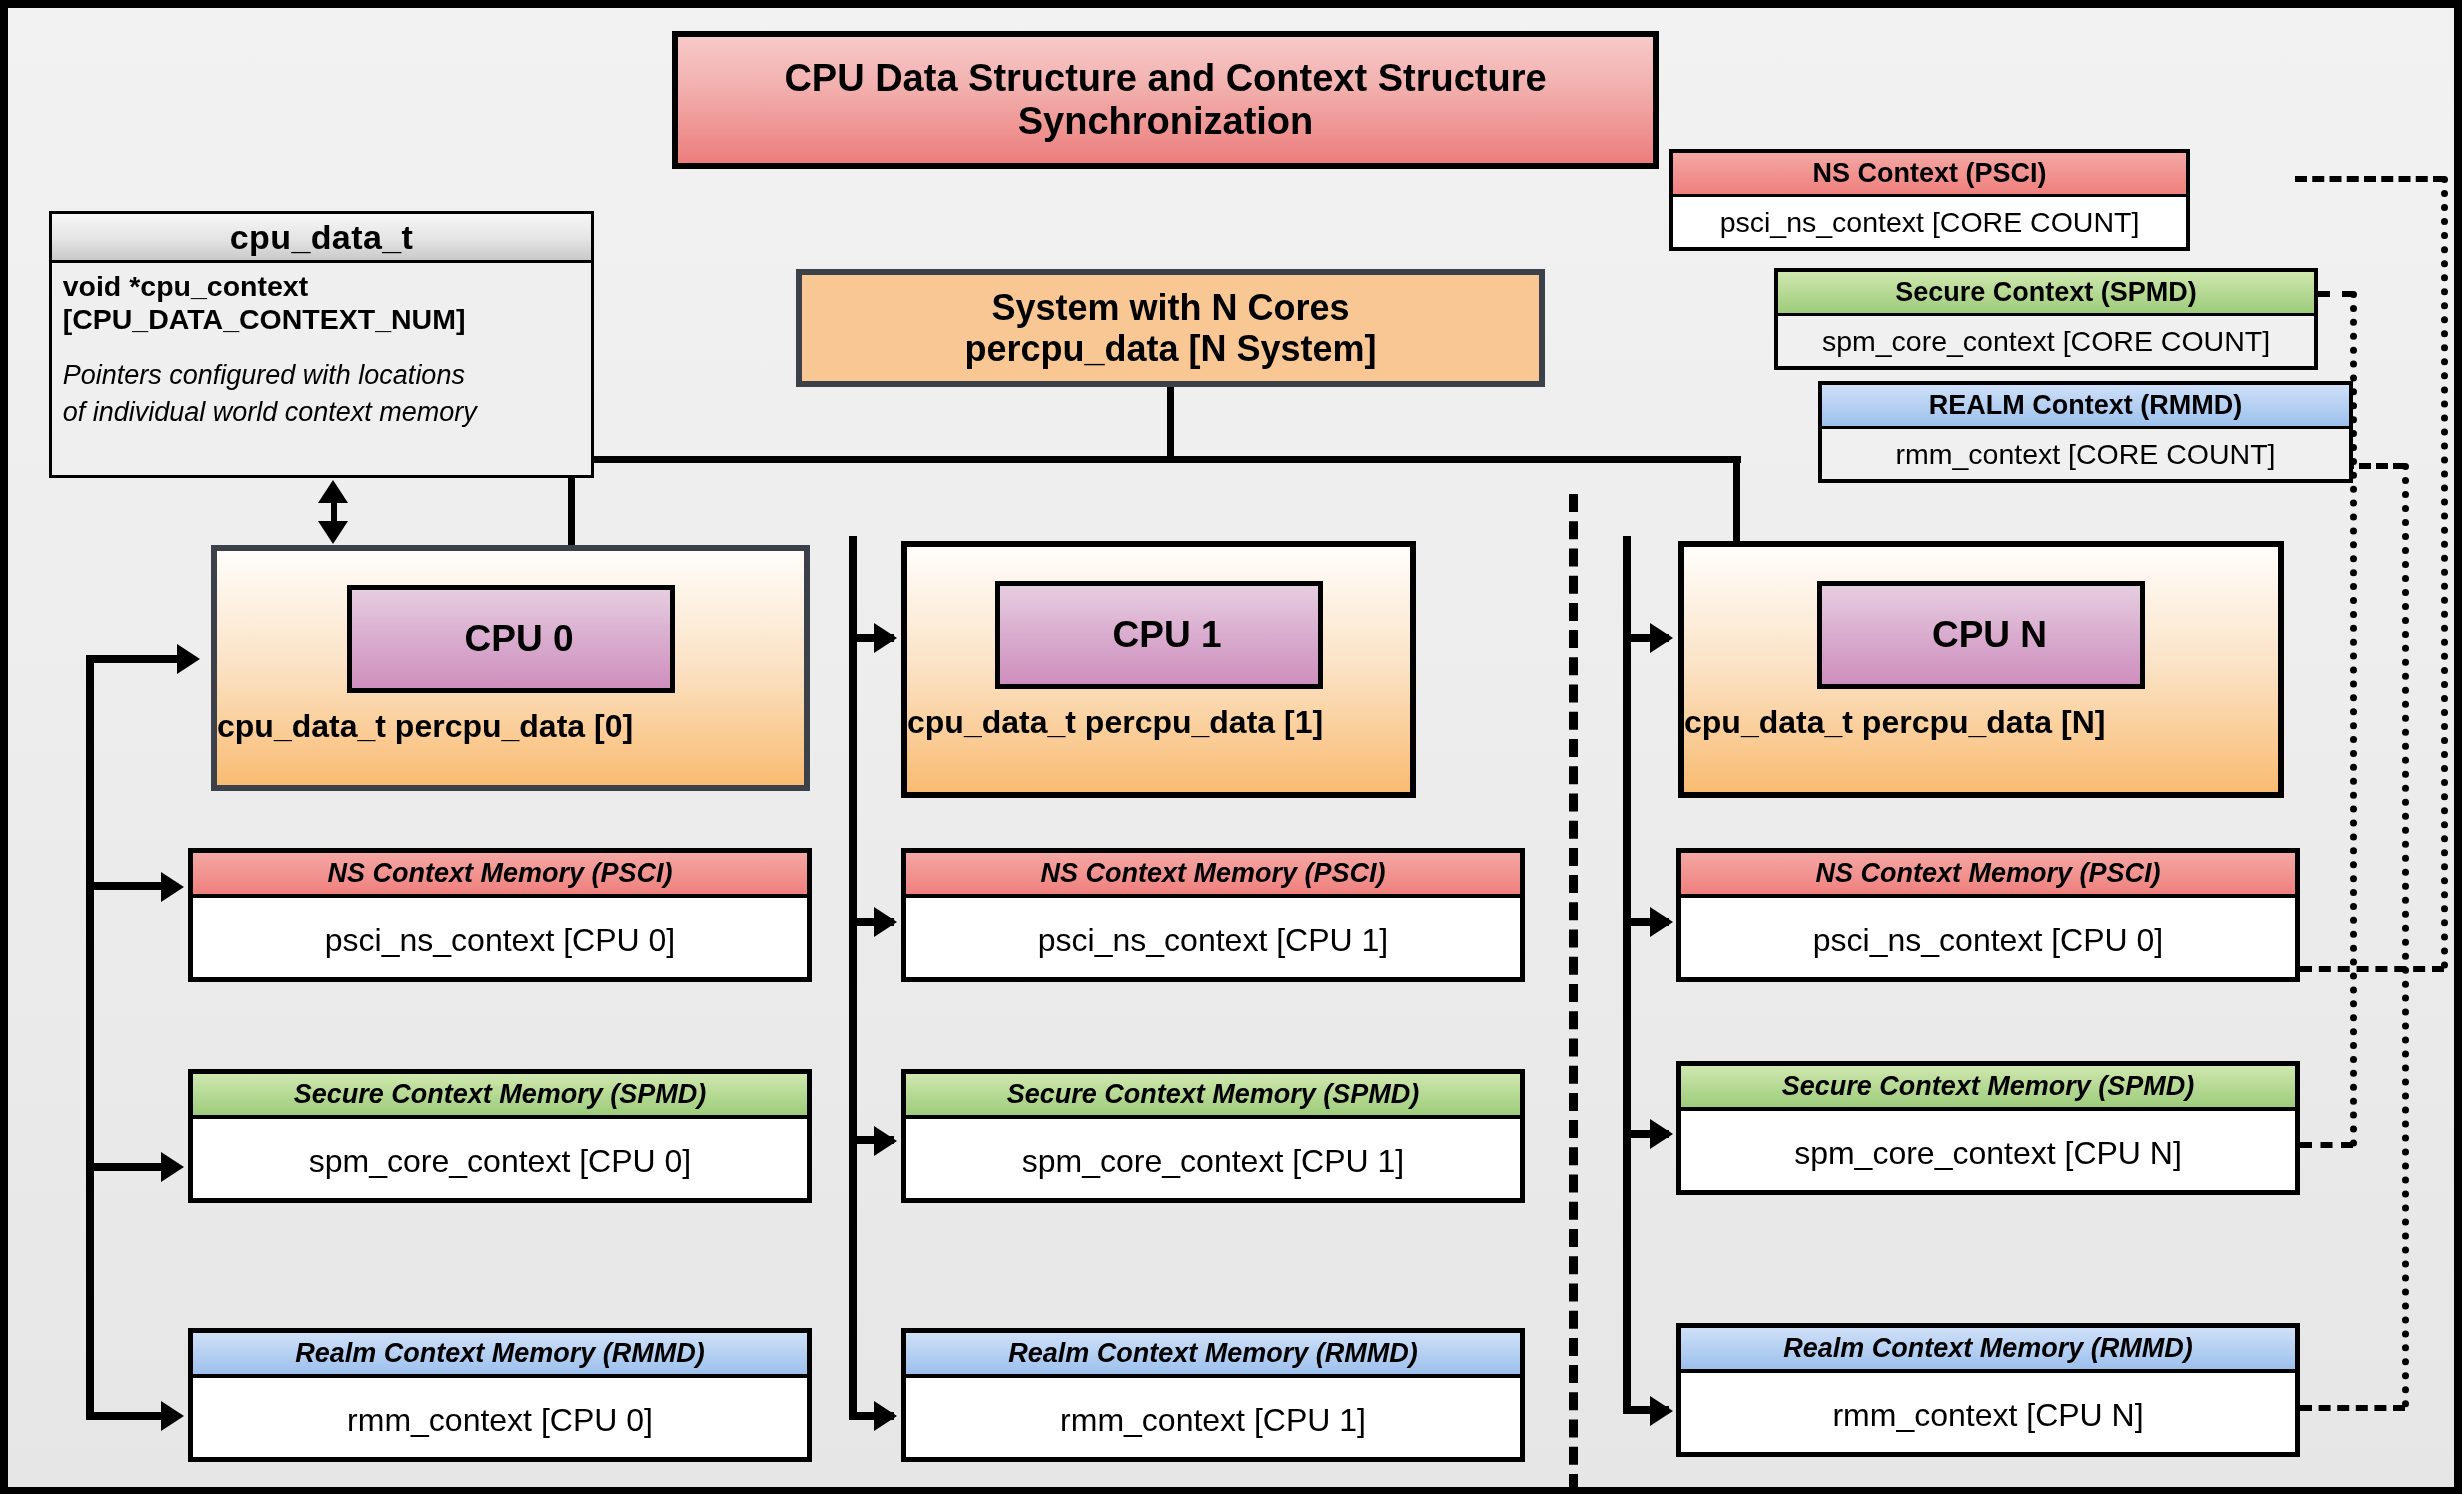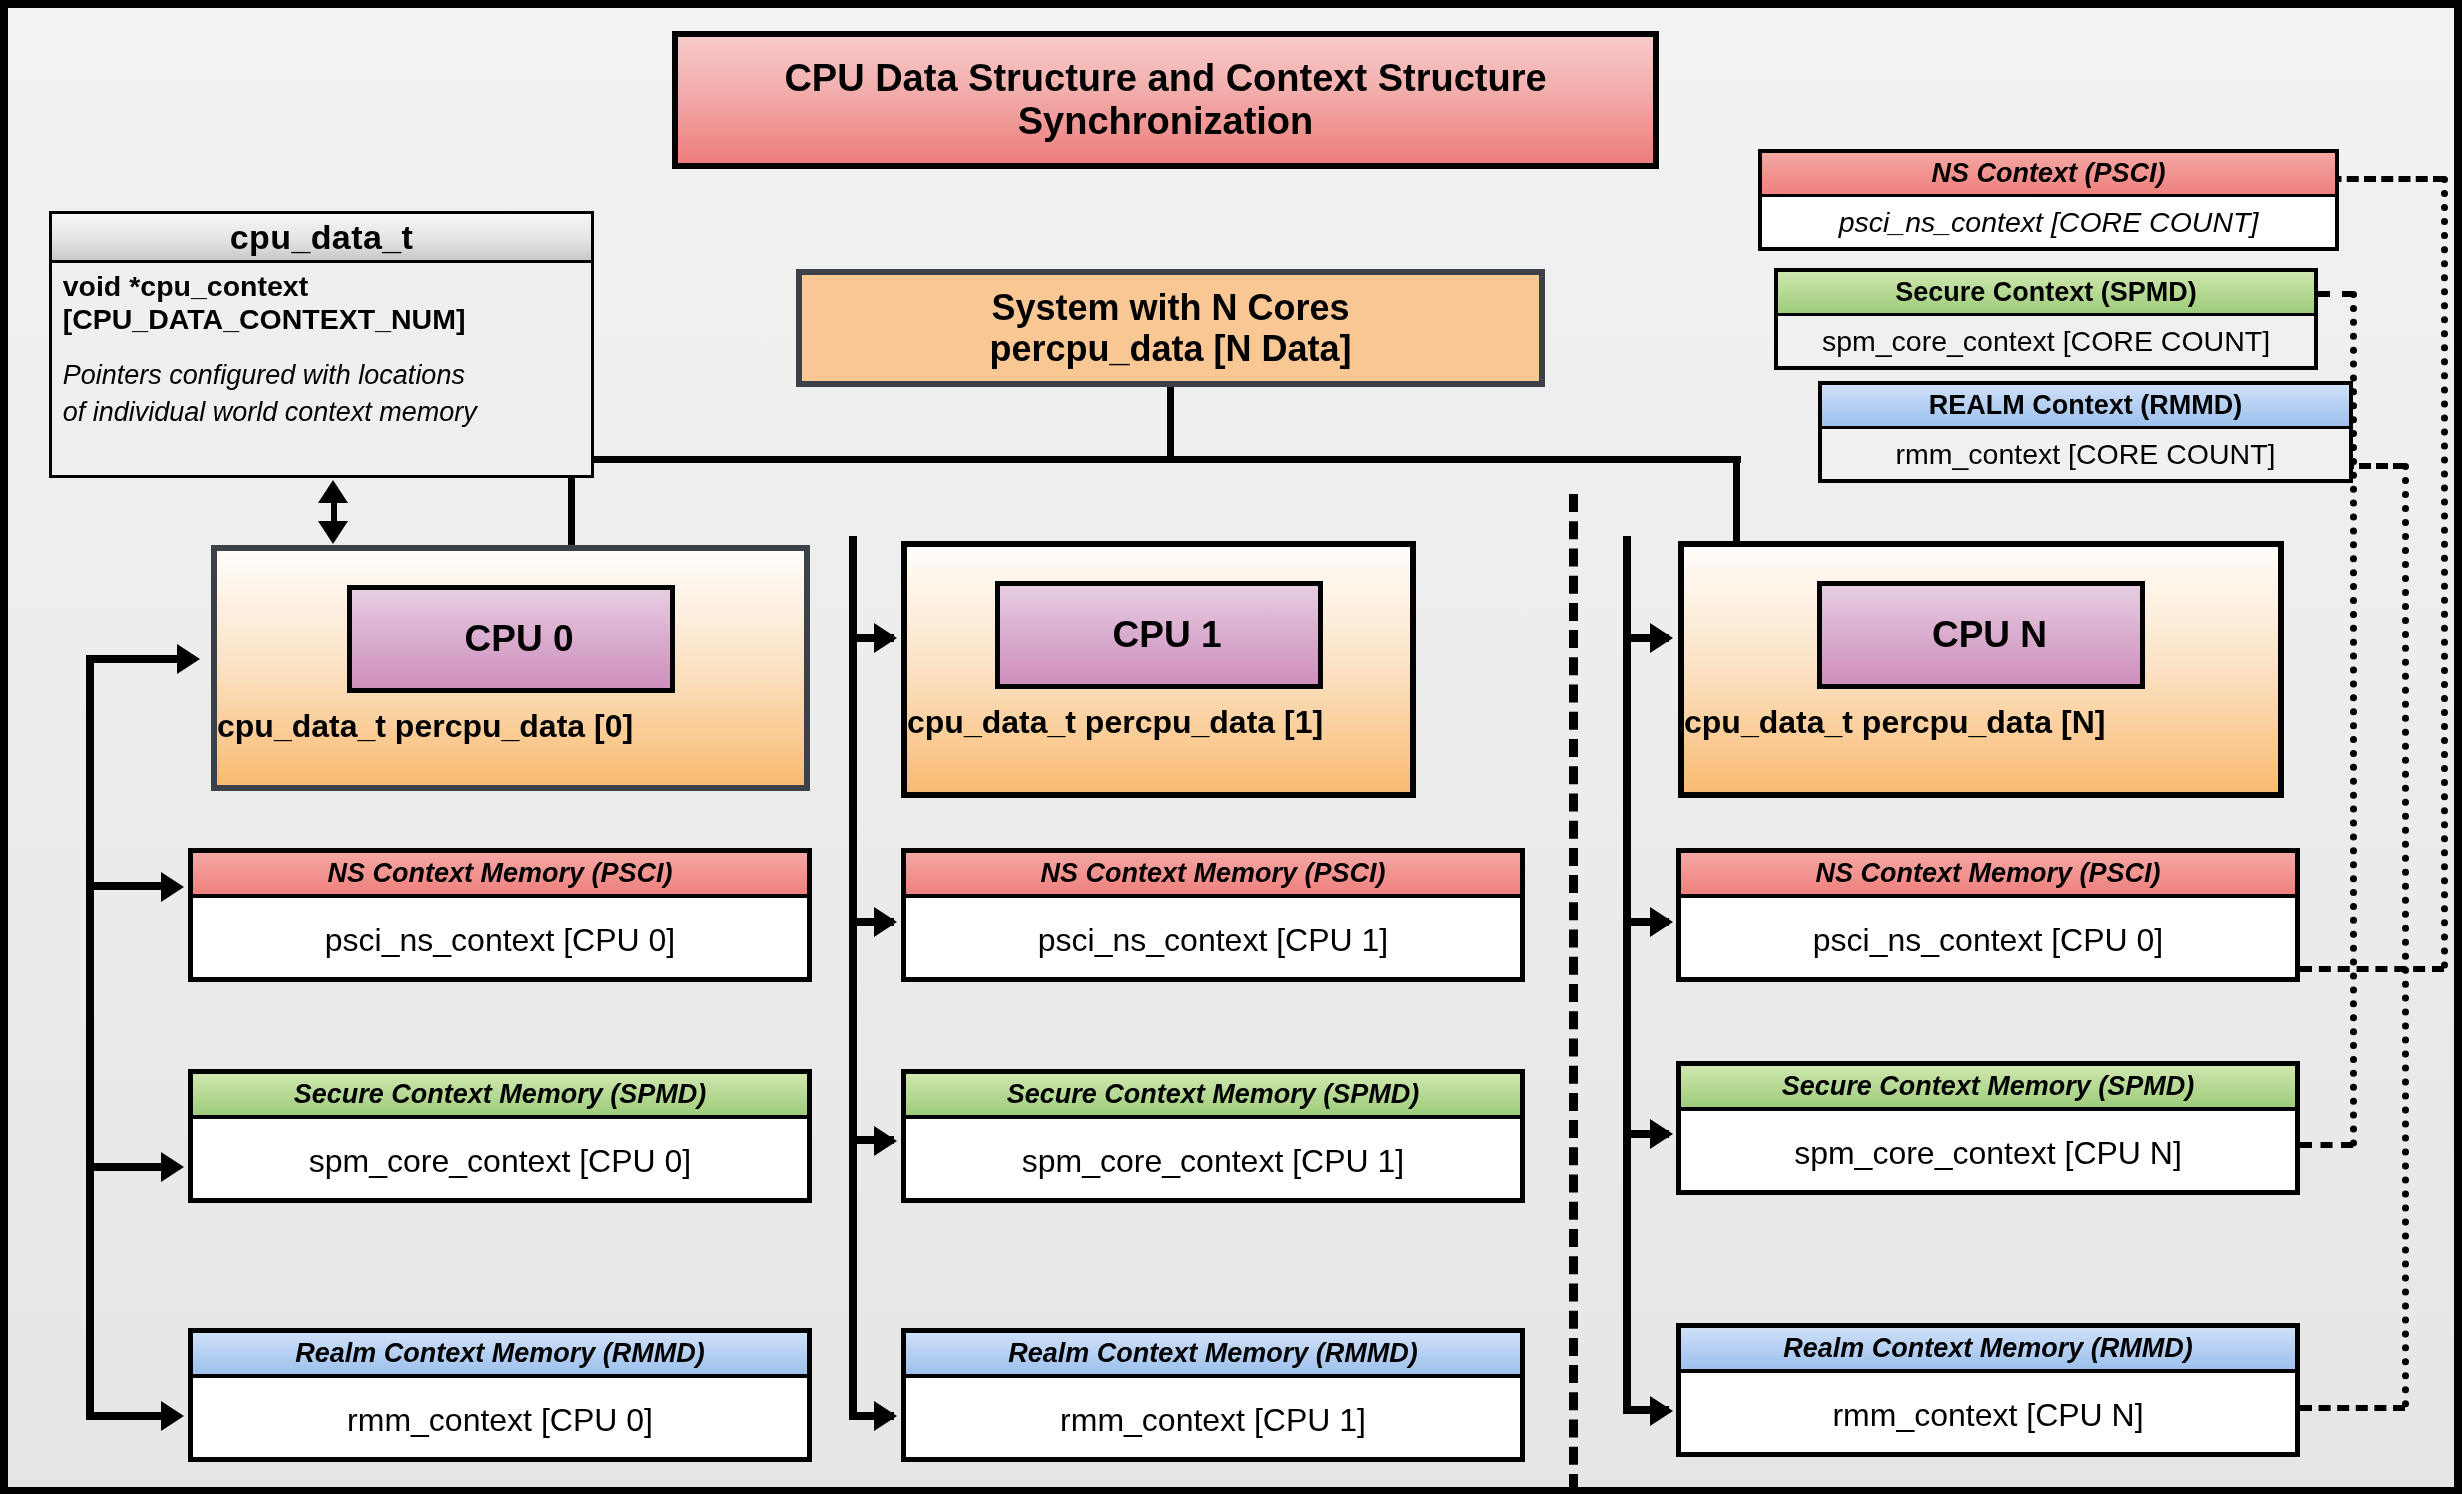"NS Context (PSCI)" .lg-ns { font-style: italic -> none; left: 1750px -> 1661px; width: 581px -> 521px }
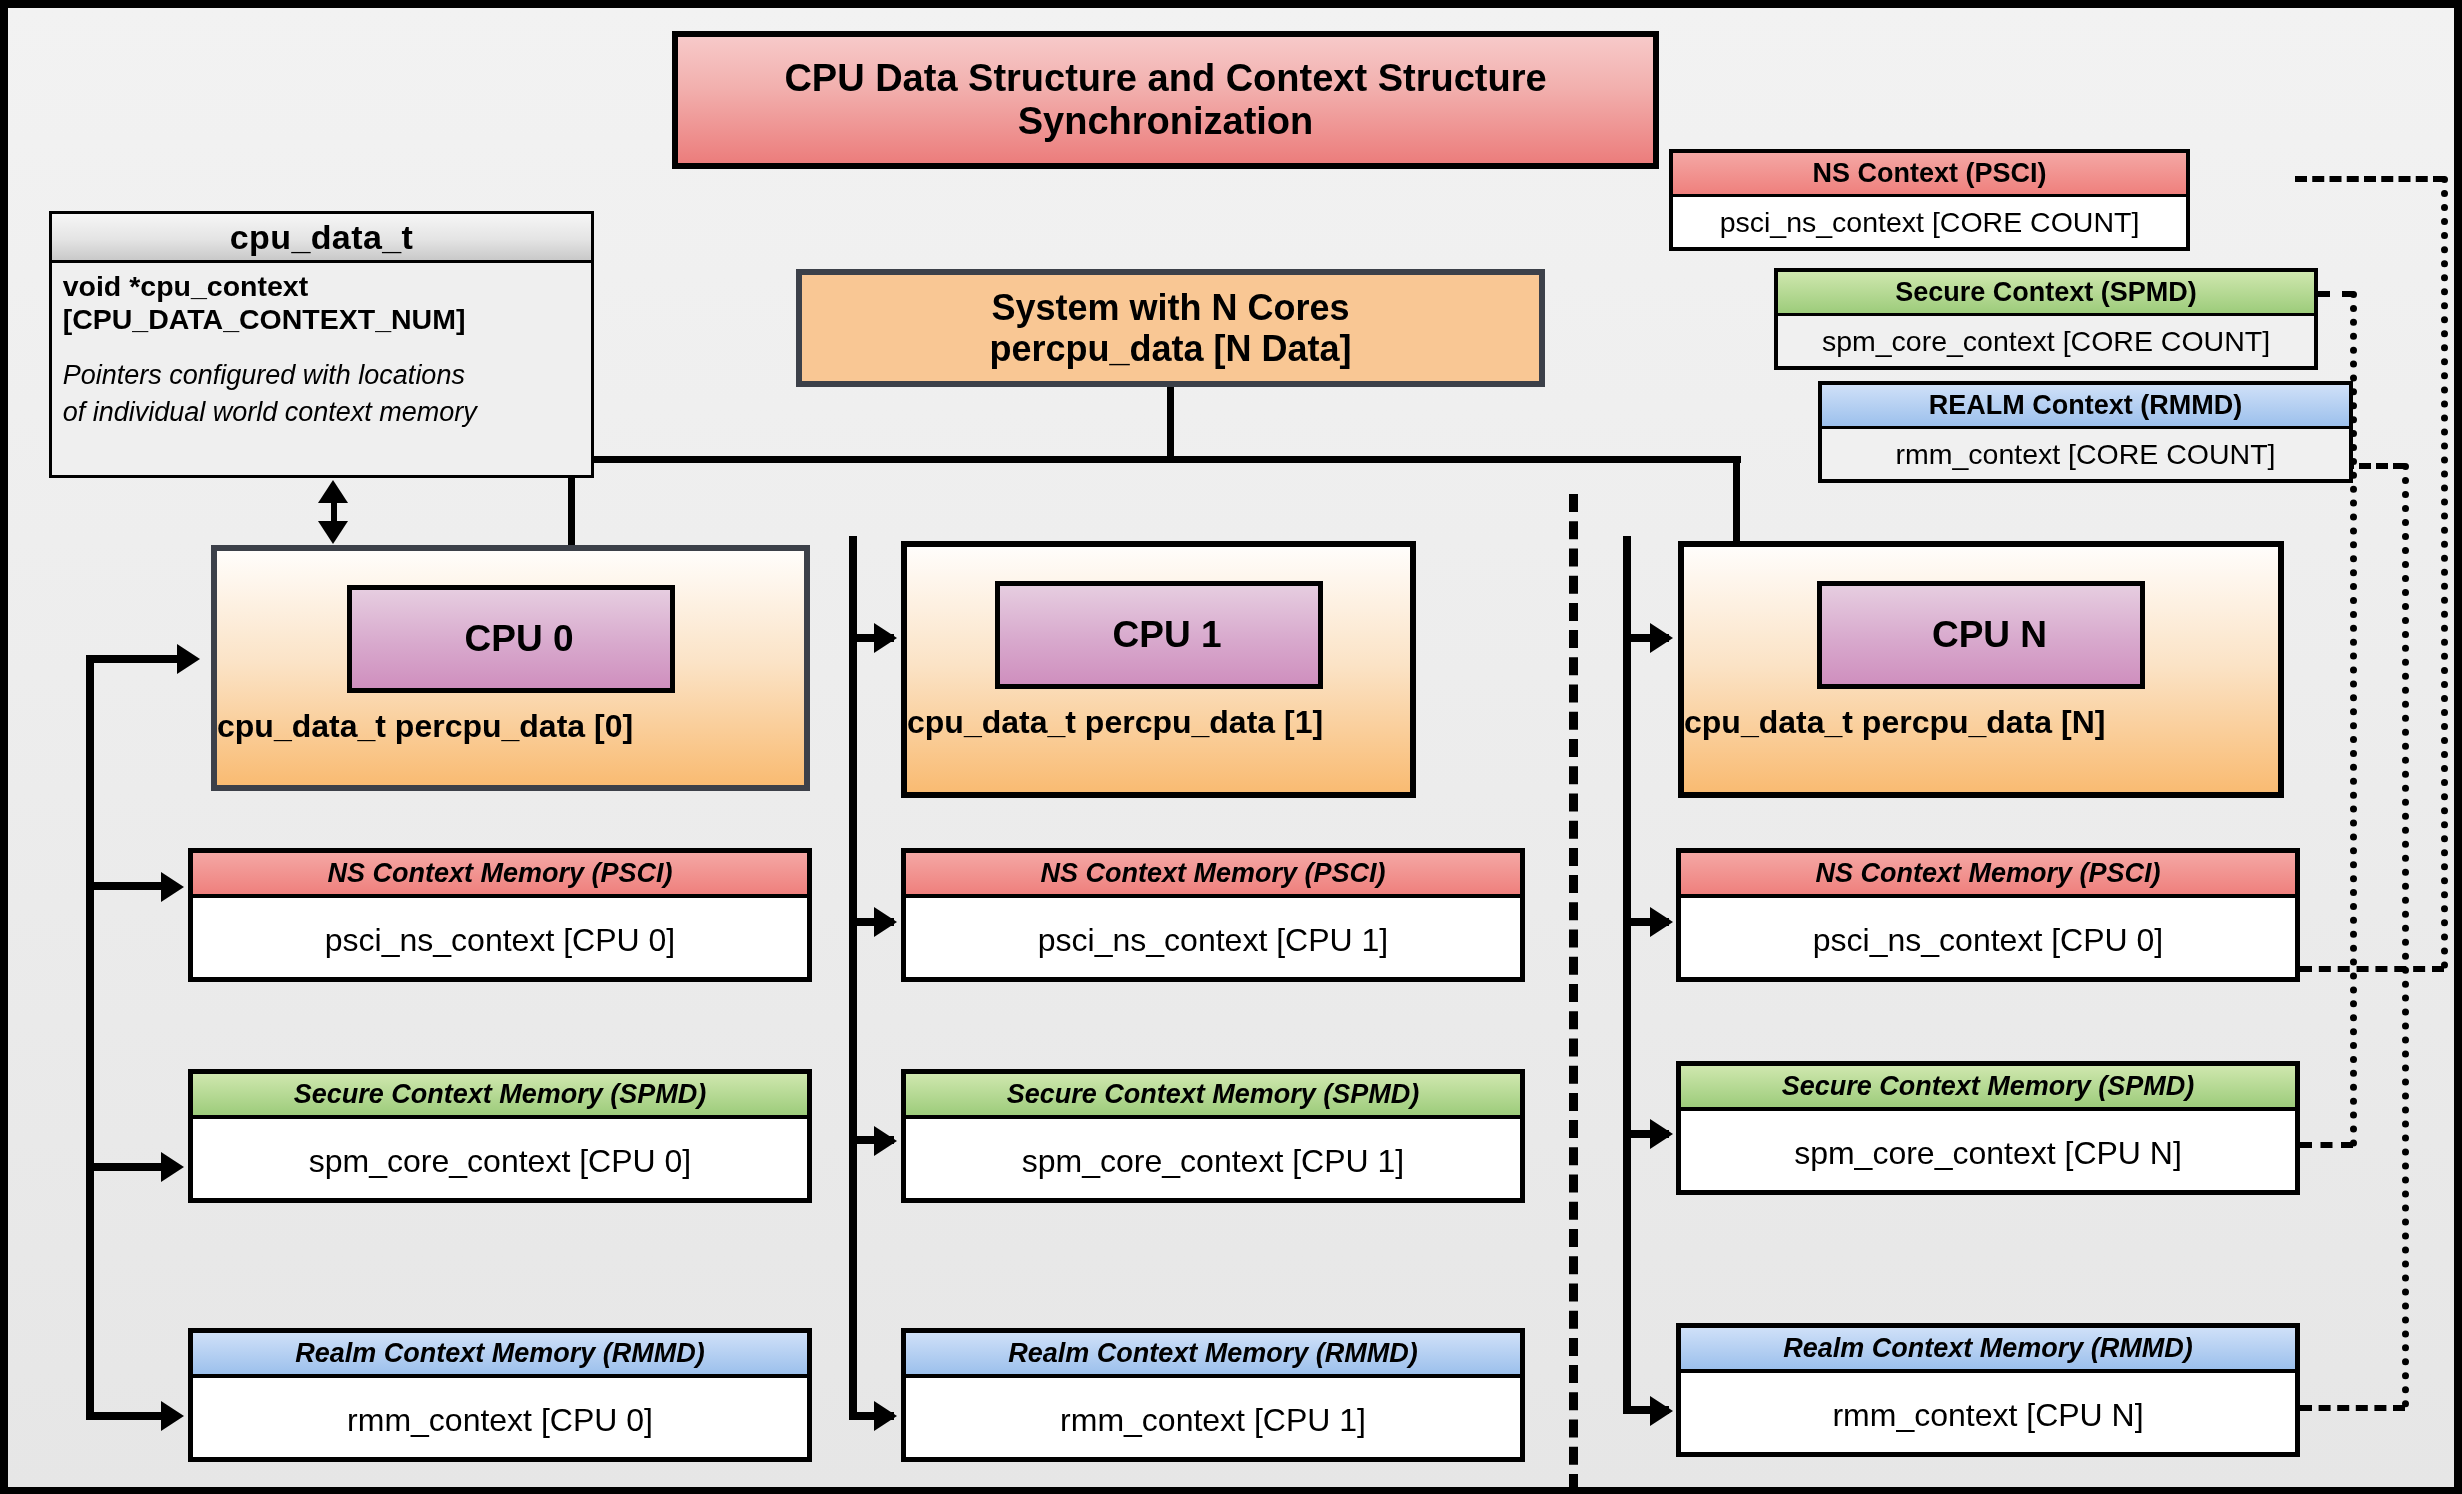"percpu_data [N Data]" div { text: Data -> System }
